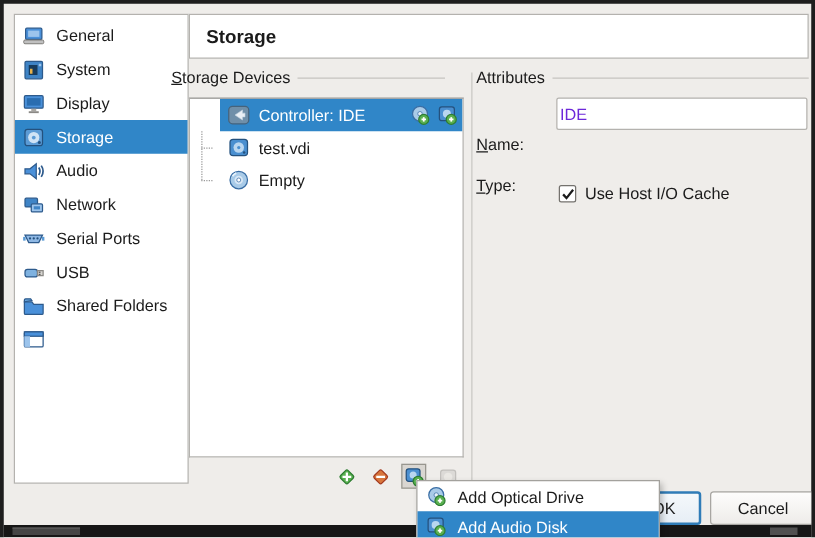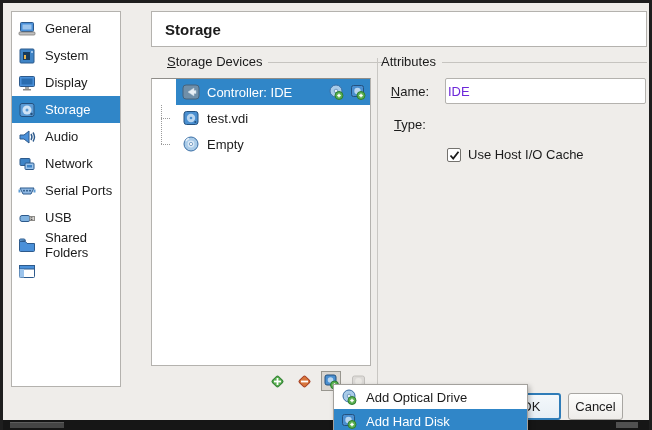"General" .sidebar { width: 110px -> 140px }
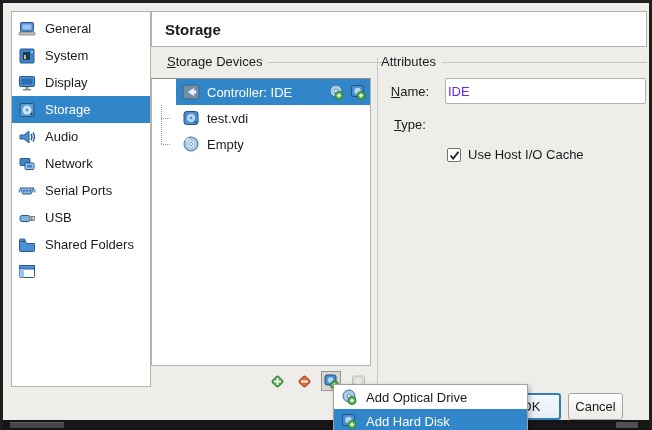"Storage Devices" div.group-label { left: 164px -> 134px }
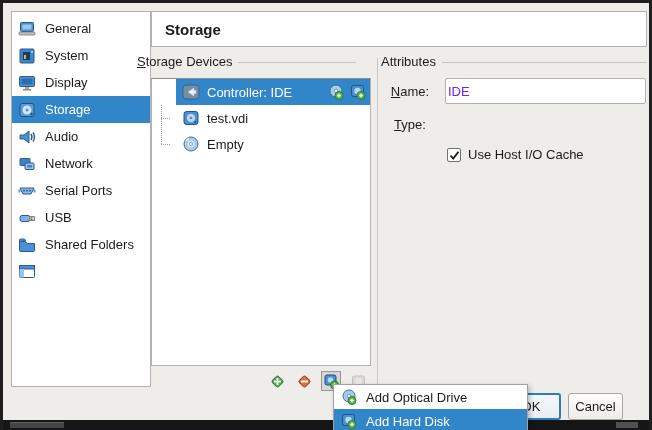"Name:" .field-label { margin-top: none -> 24px; text-align: center -> left }
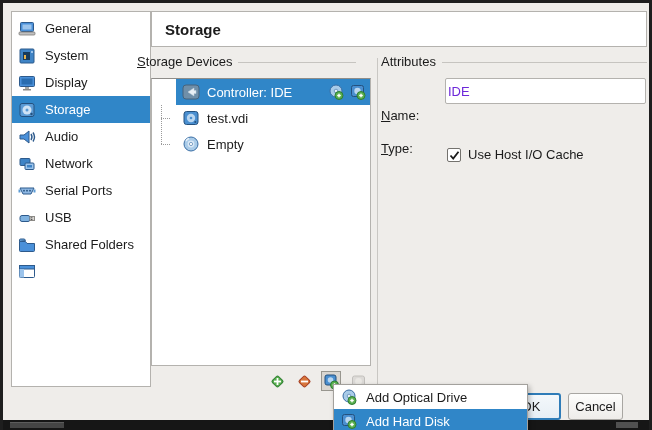"Cancel" .btn.cancel { width: 55px -> 85px }
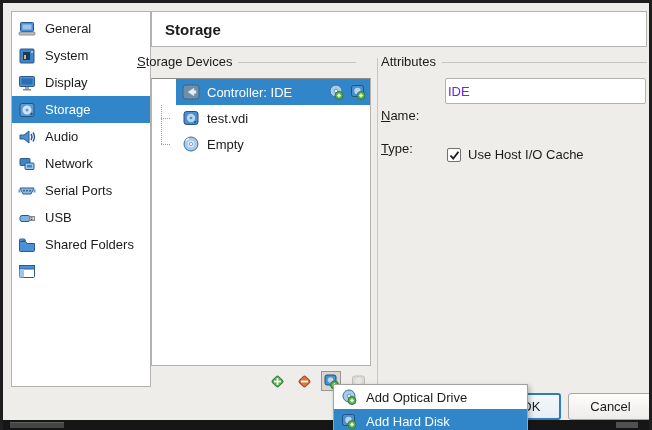"Add Hard Disk" span { text: Hard -> Audio }
